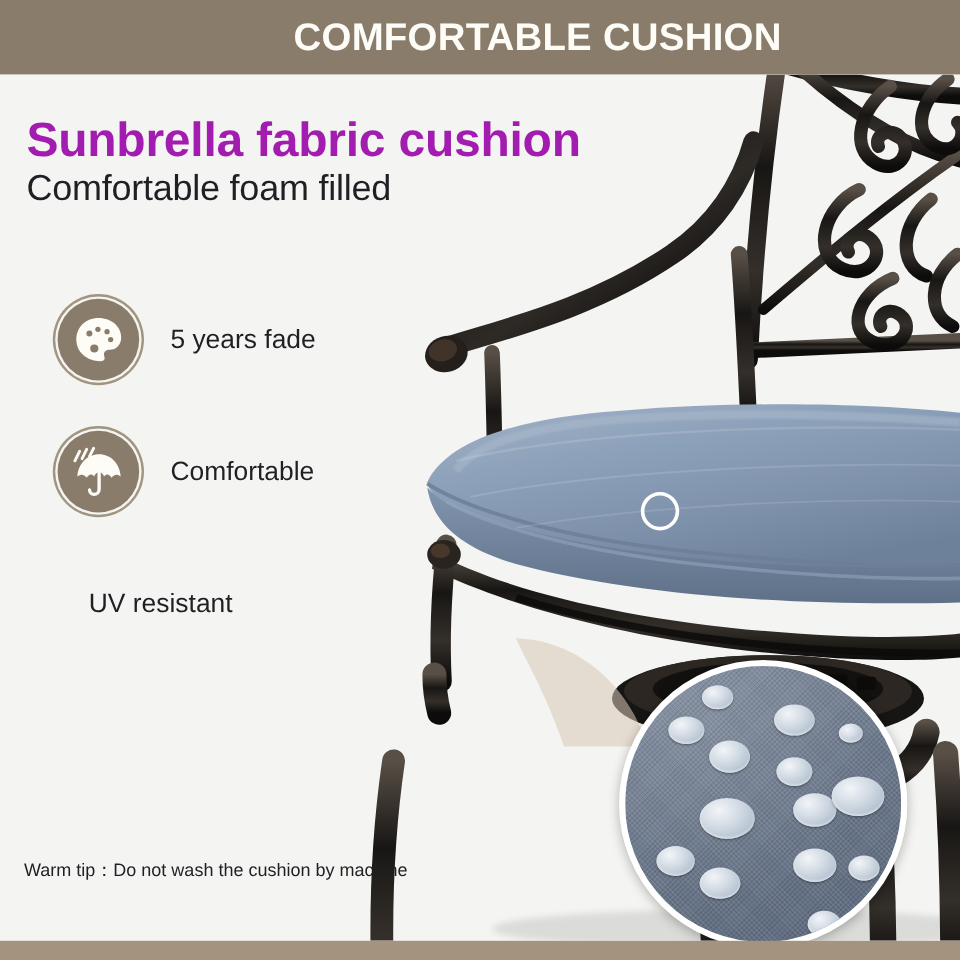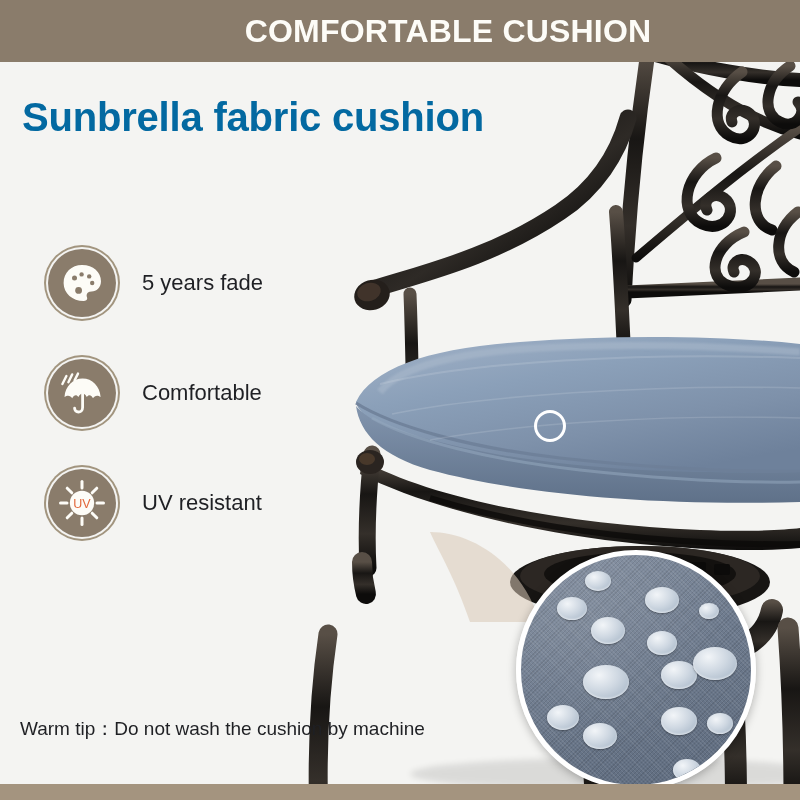"Sunbrella fabric cushion" #headline { color: #0369a1 -> #a21caf }
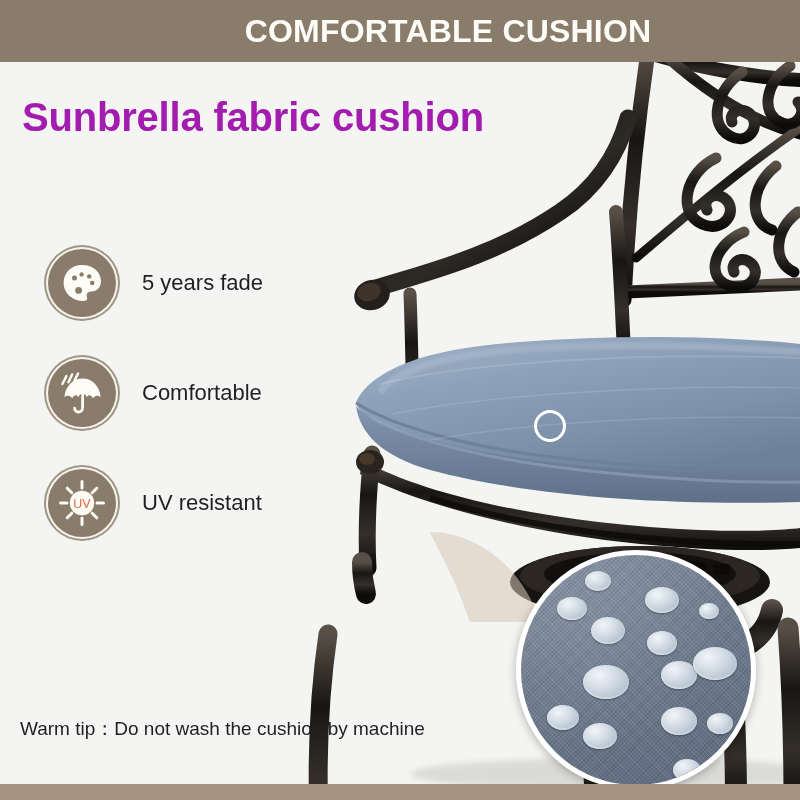"Comfortable foam filled" div { html: none -> <div>Comfortable foam filled</div> }
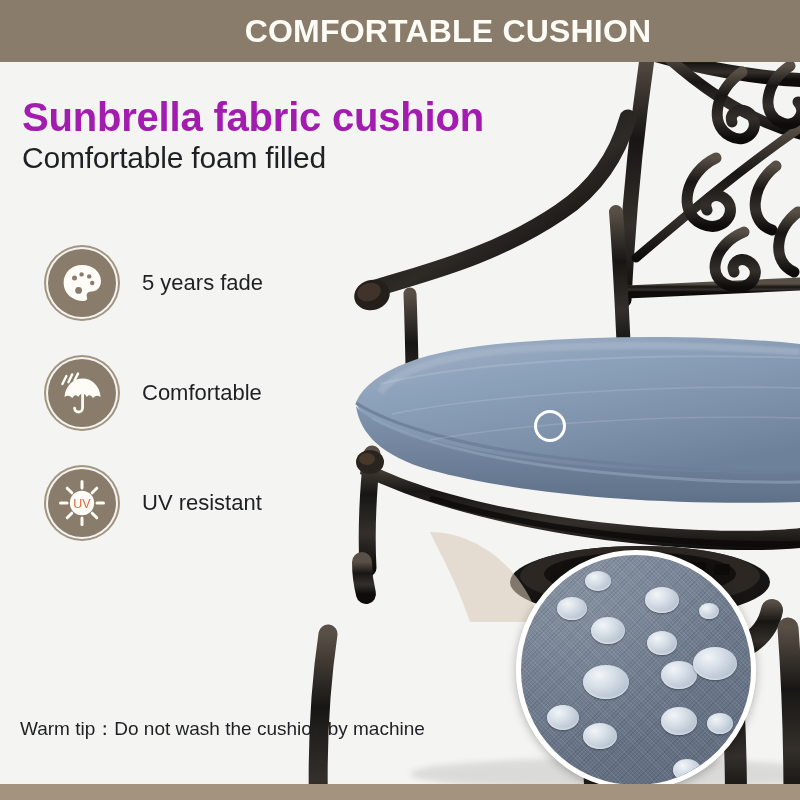"UV" div.feature-badge { html: <div> <svg> <g> <path></path> <path></path> <path></path> <path></path> <path></path> <path></path> <path></path> <path></path> </g> <circle></circle> <text>UV</text> </svg> </div> -> none }
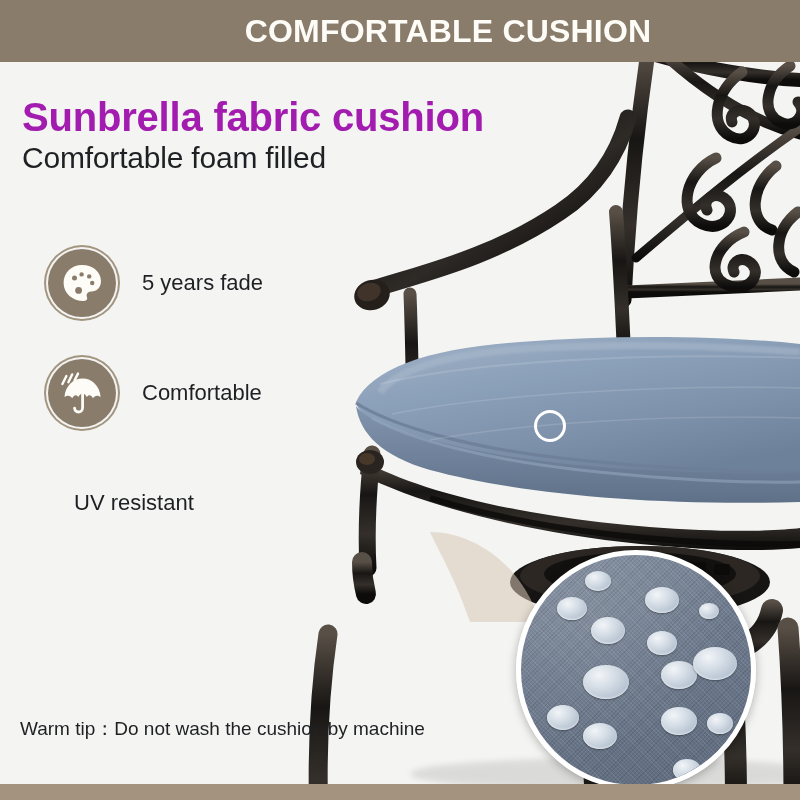"Warm tip：Do not wash the" #bottom-note { font-size: 19px -> 15px }
